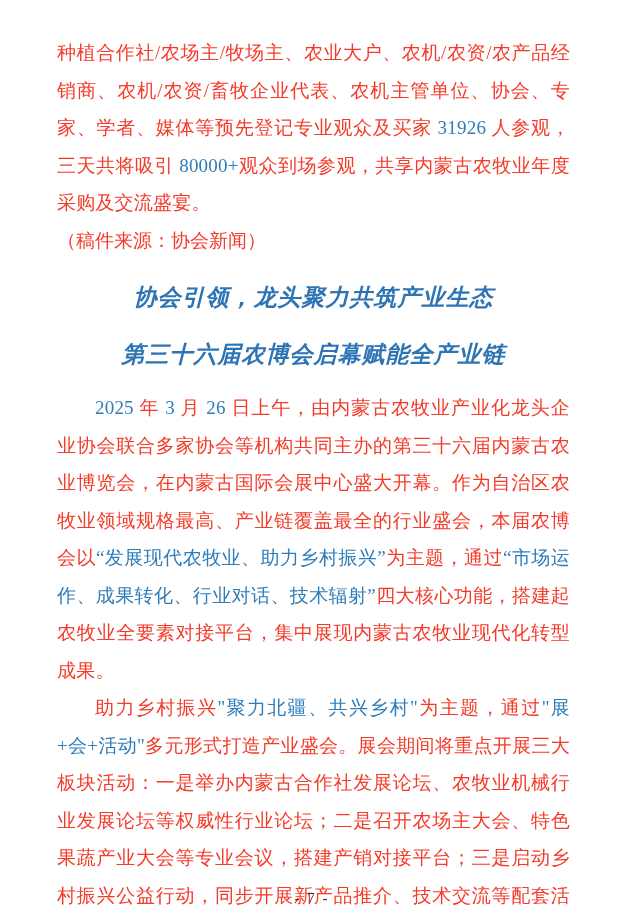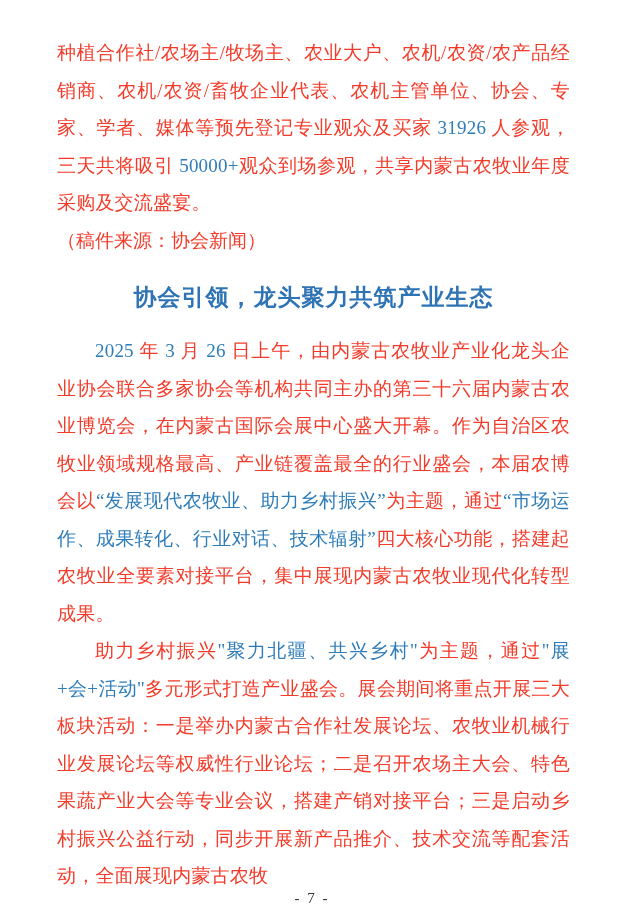"50000+" span.seg-blue { text: 50000+ -> 80000+ }
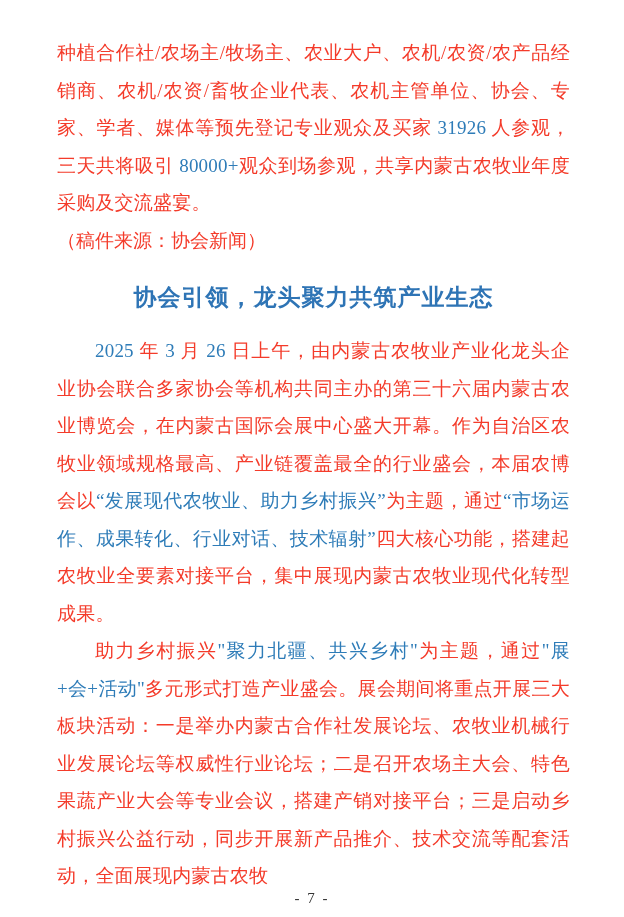"协会引领，龙头聚力共筑产业生态" p.heading { font-style: none -> italic }
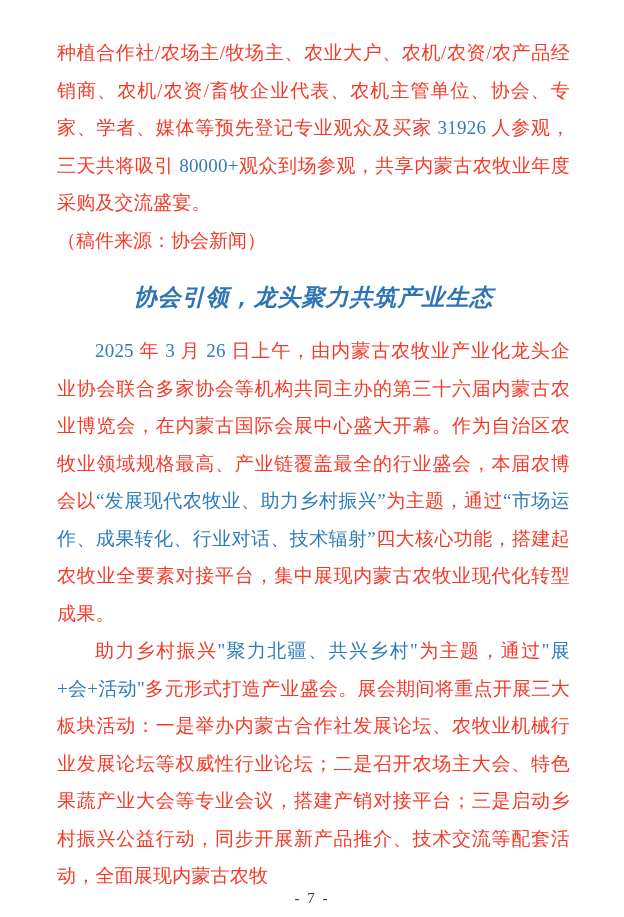"第三十六届农博会启幕赋能全产业链" p.heading { html: none -> <p><span>第三十六届农博会启幕赋能全产业链</span></p> }
